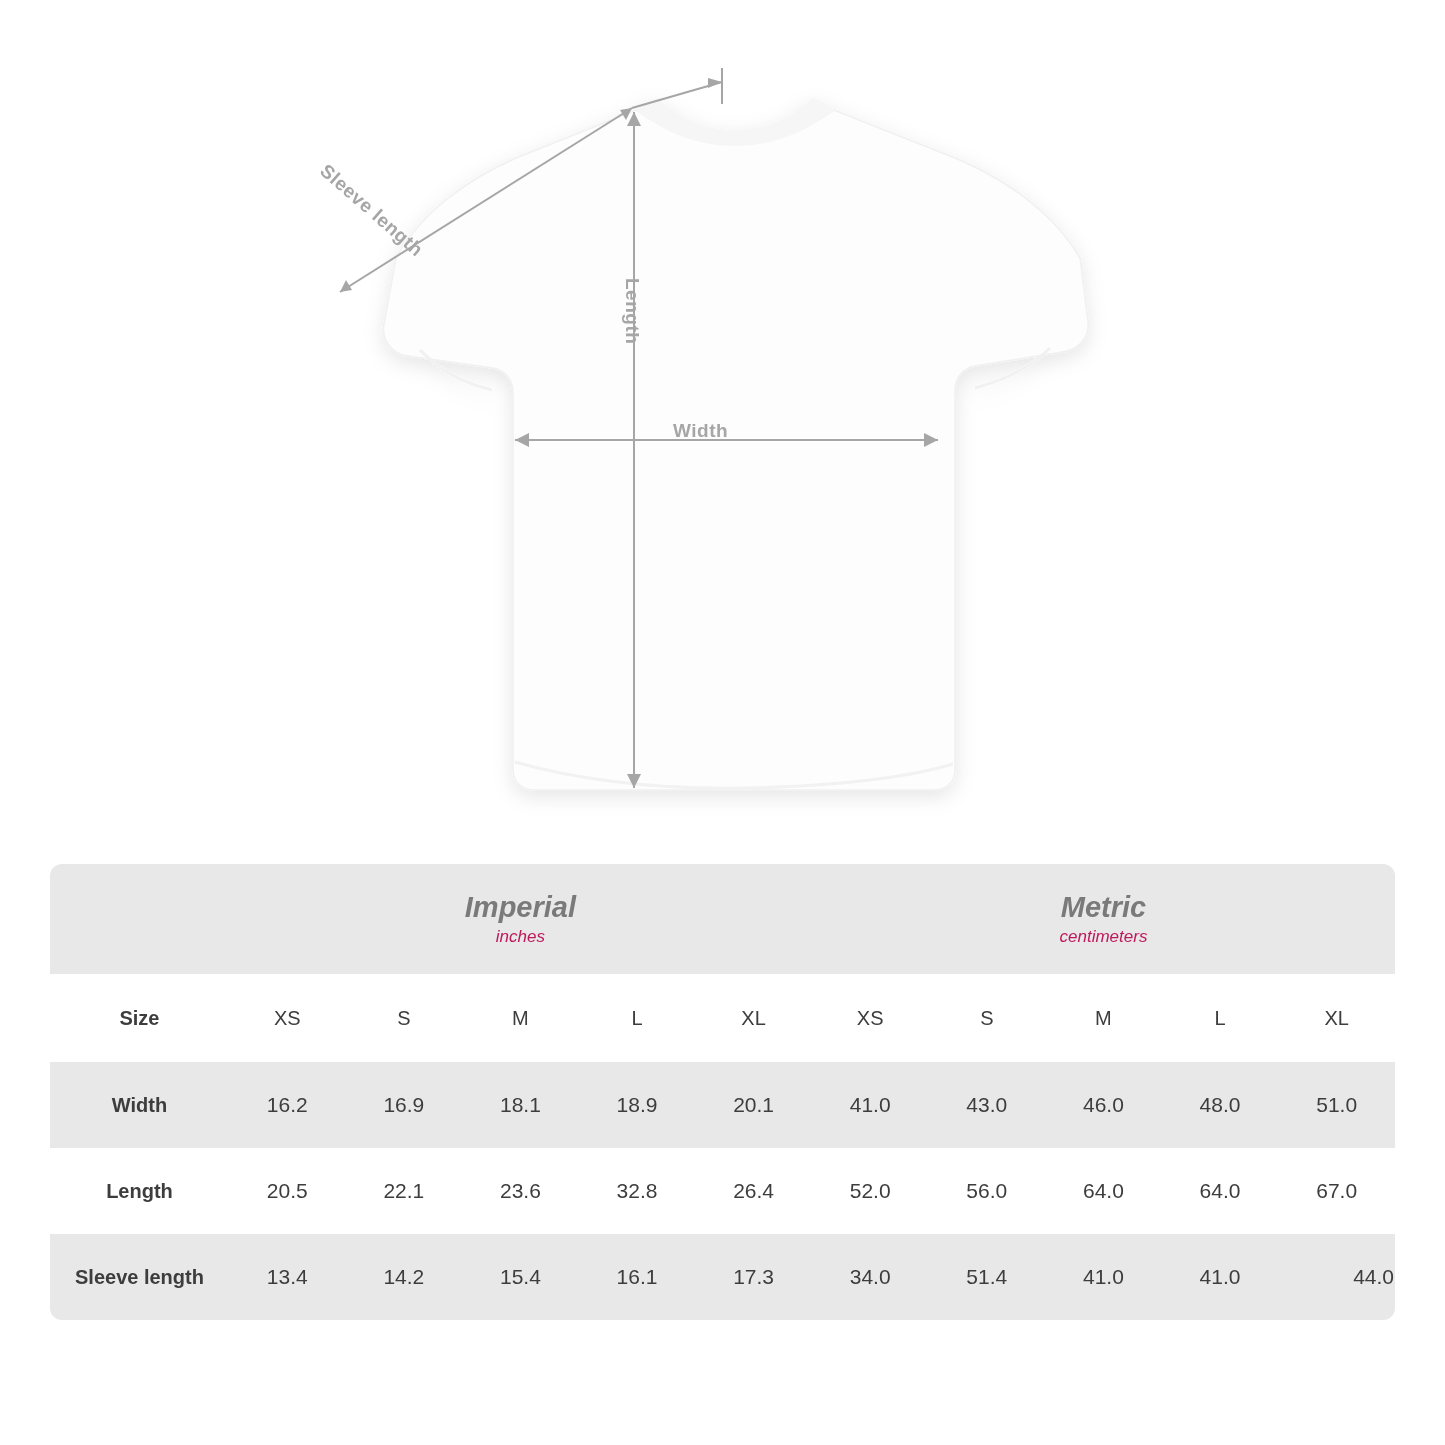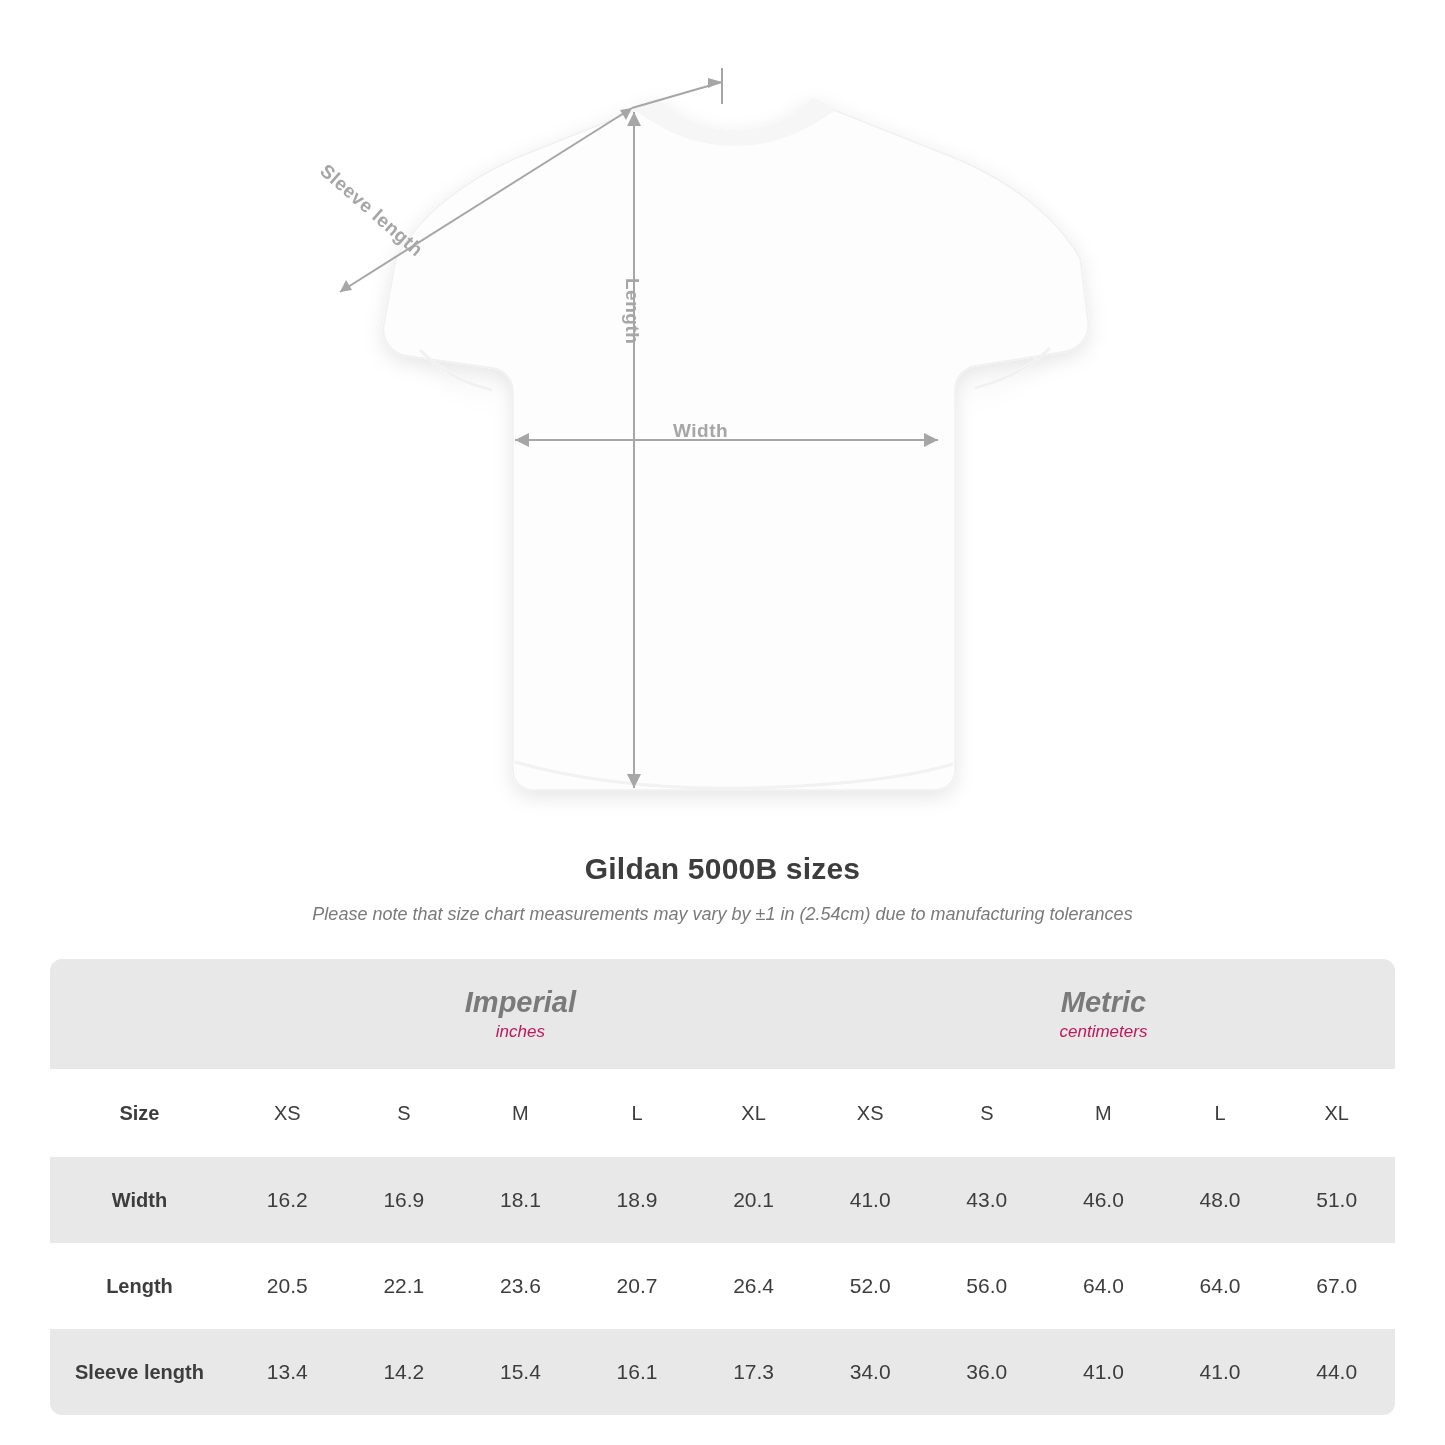"Gildan 5000B sizes" div.title-block { html: <div> <div>Gildan 5000B sizes</div> <div>Please note that size chart measurements may vary by ±1 in (2.54cm) due to manufacturing tolerances</div> </div> -> none }
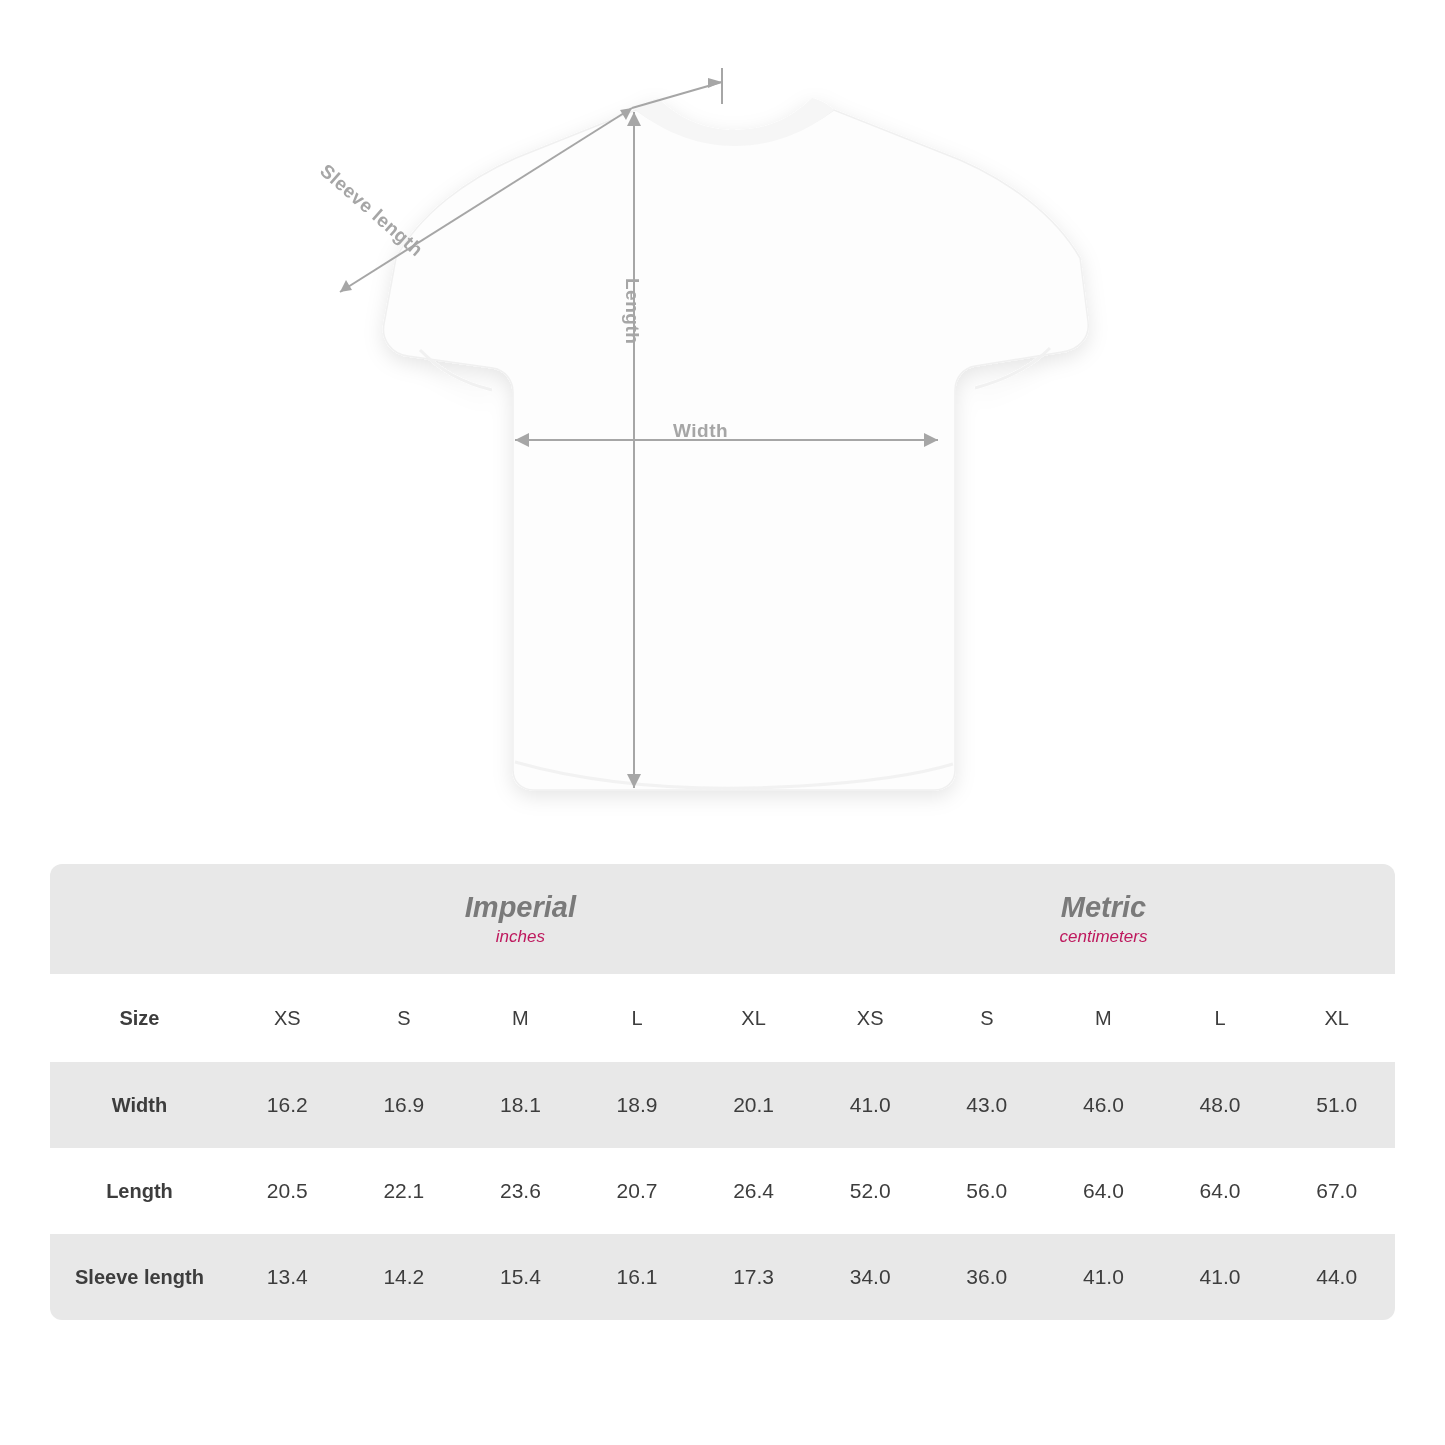"20.7" td { text: 20.7 -> 32.8 }
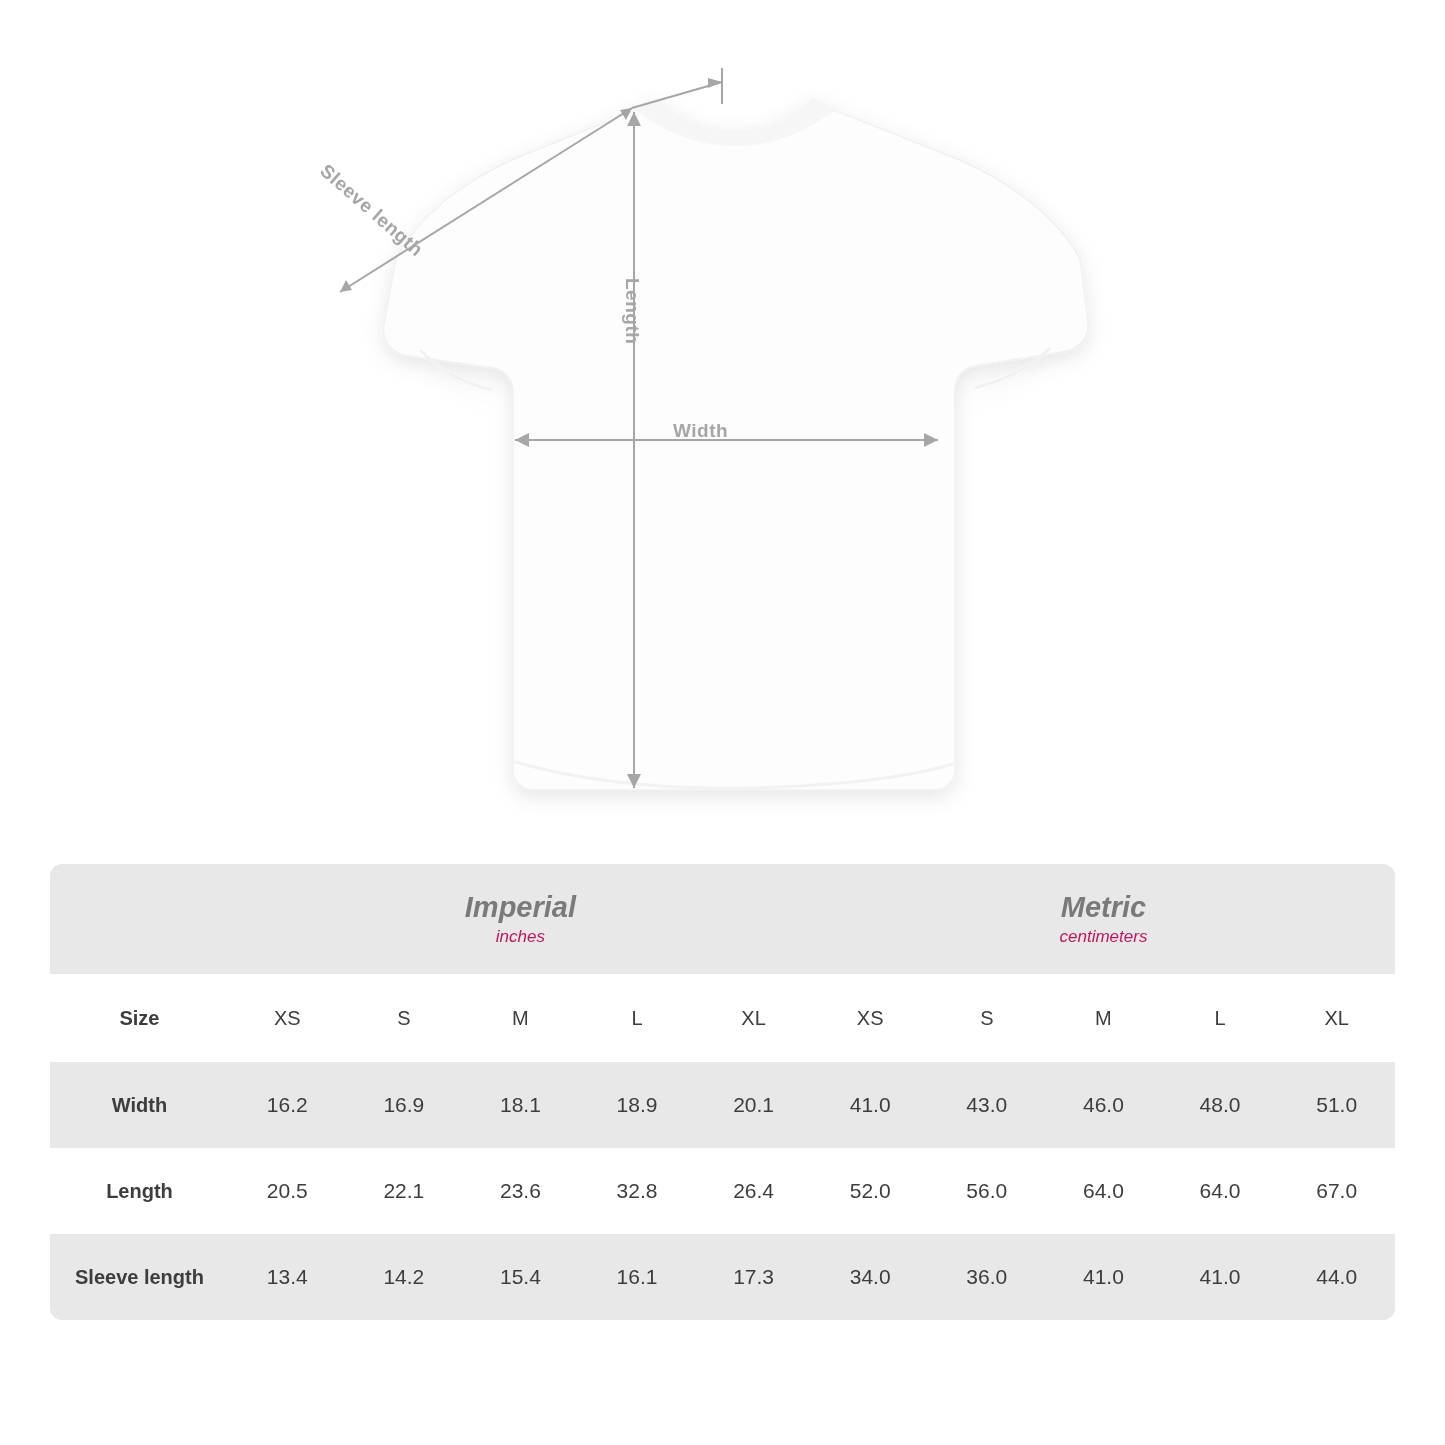"36.0" td { text: 36.0 -> 51.4 }
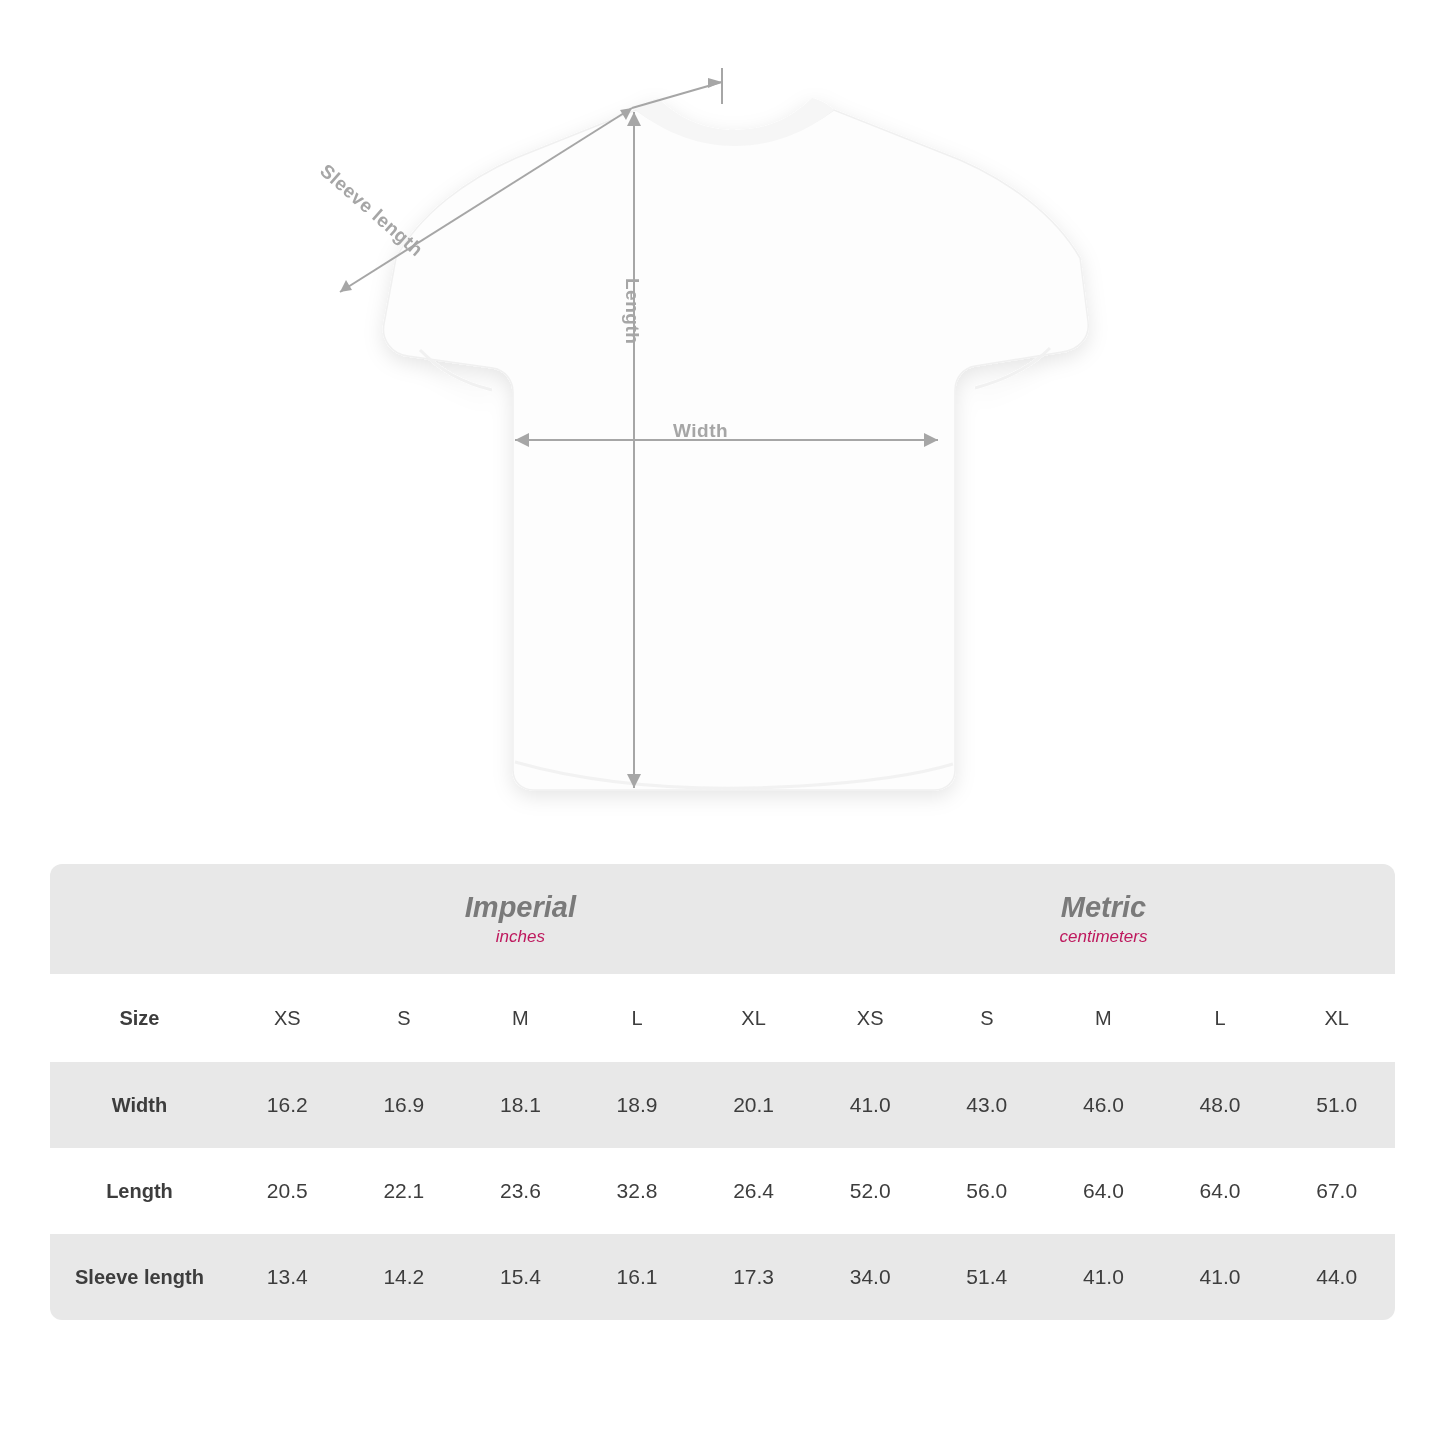"44.0" .data-row.last-row td.lastcell { text-align: none -> right }
